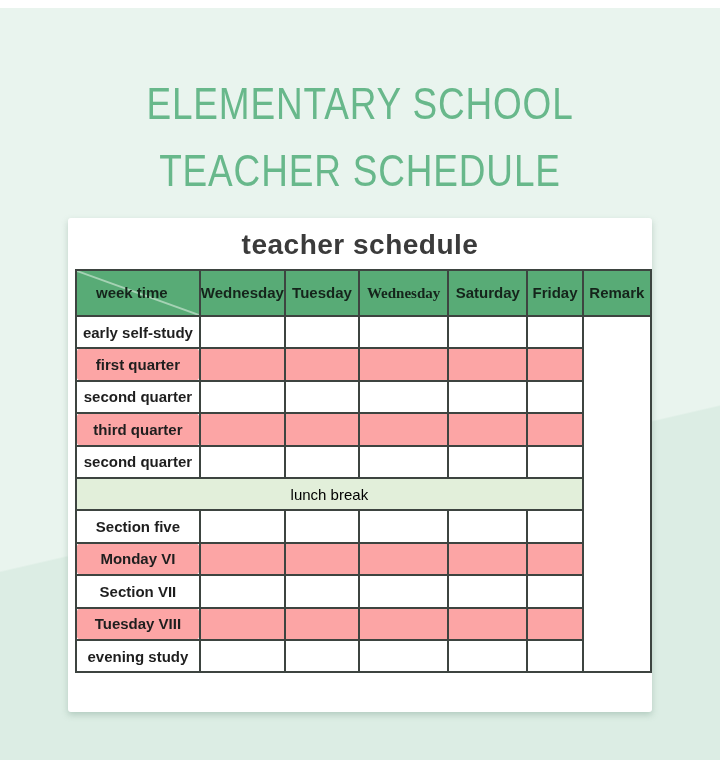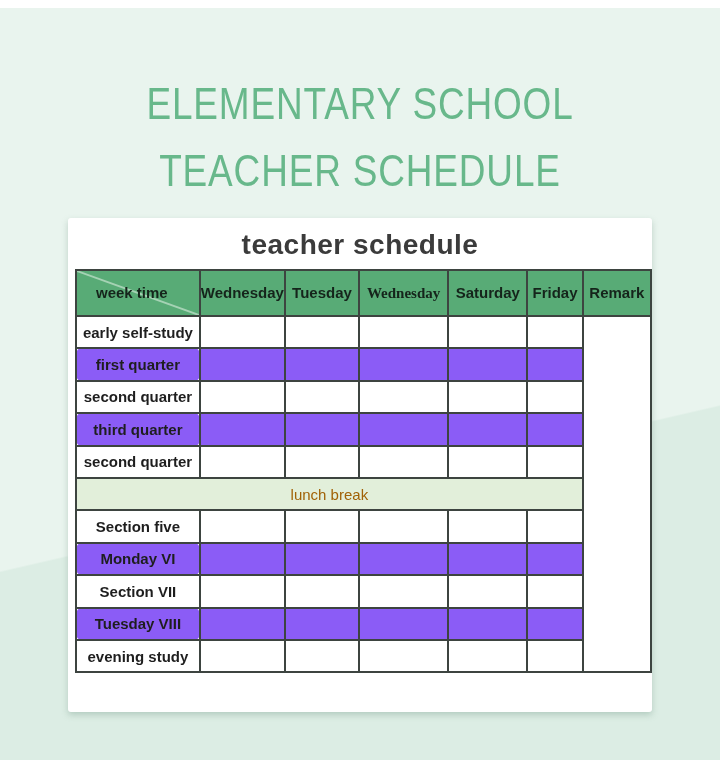"first quarter" .schedule tr.g td { background: #8b5cf6 -> #fca5a5 }
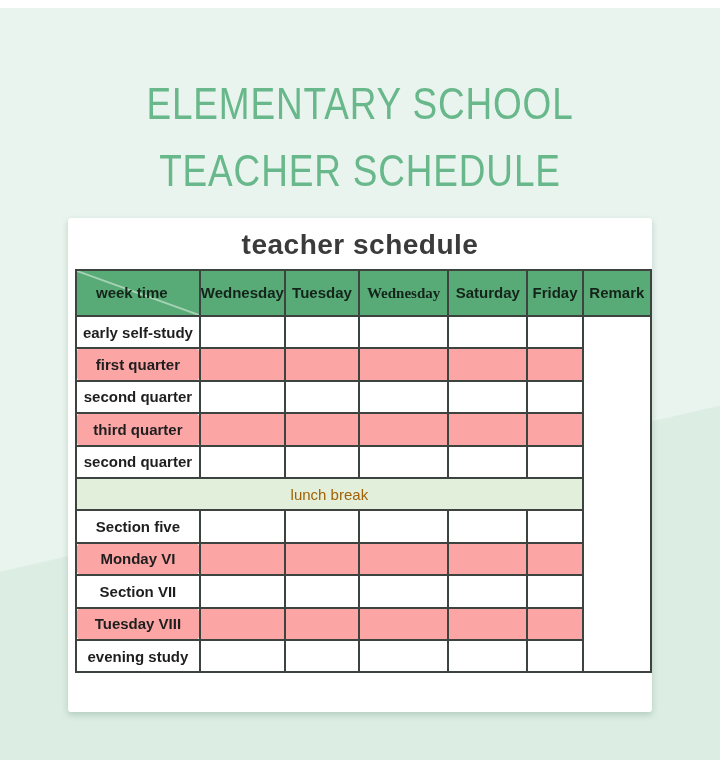"lunch break" .schedule td.lunch { color: #a16207 -> #000000 }
